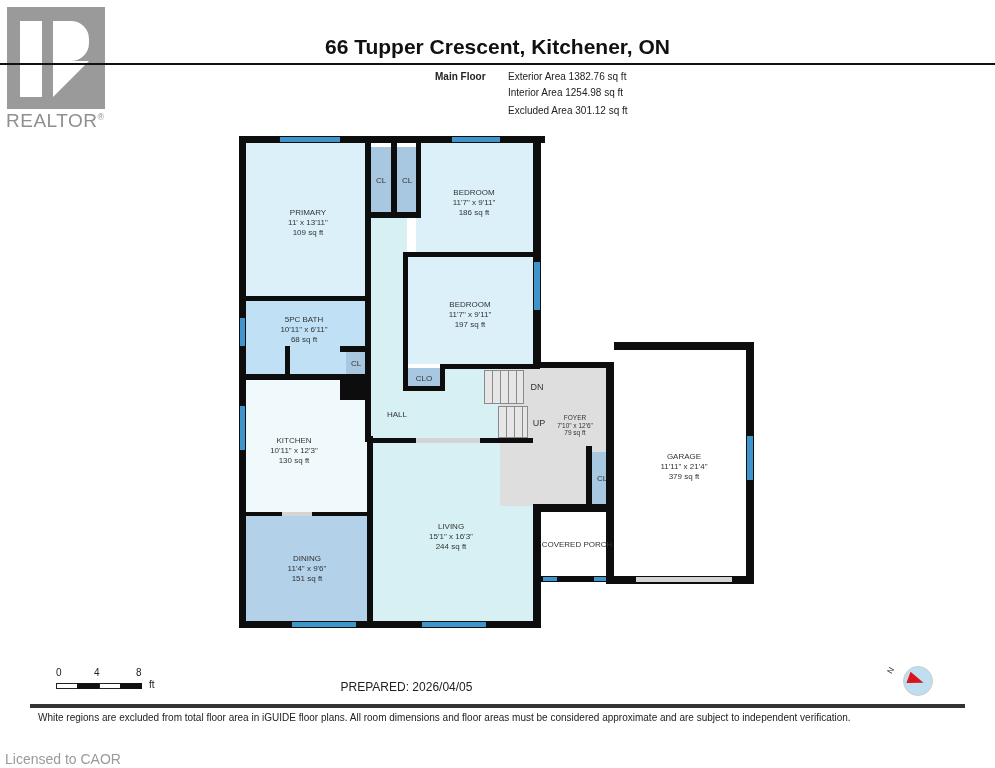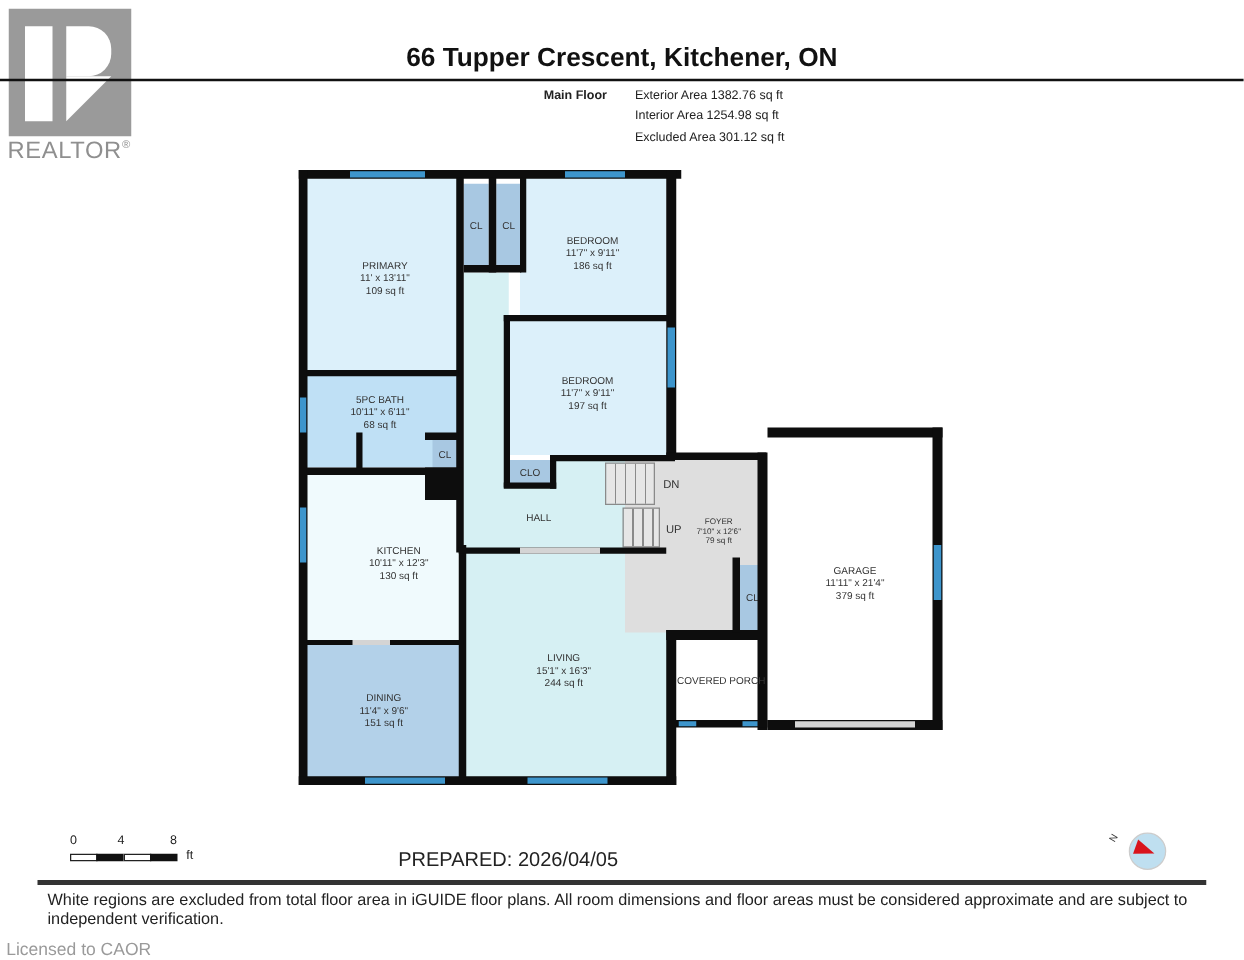"HALL" div.room-label { margin-left: 34px -> none }
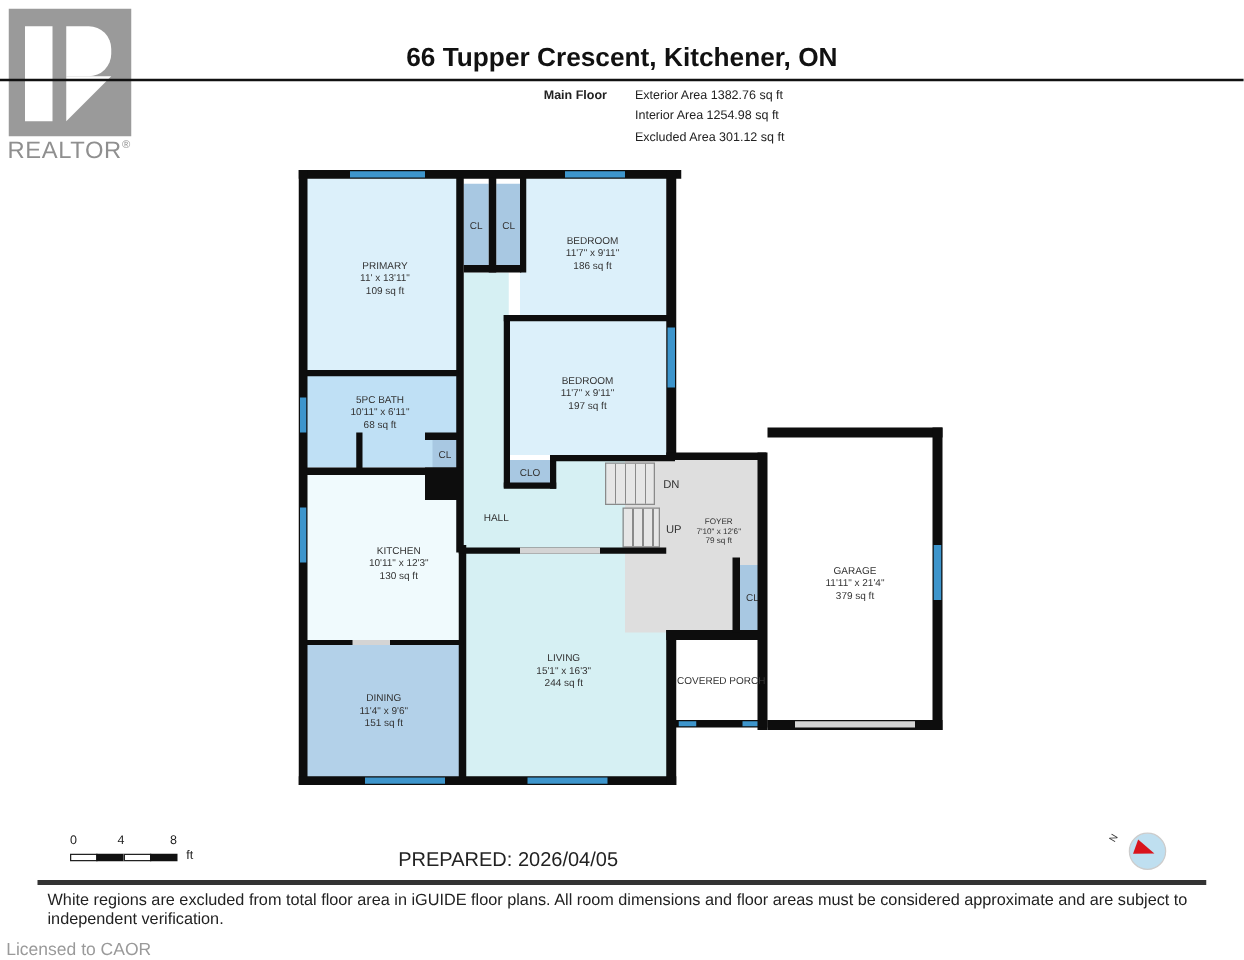"KITCHEN" div.room-label { left: 269px -> 244px }
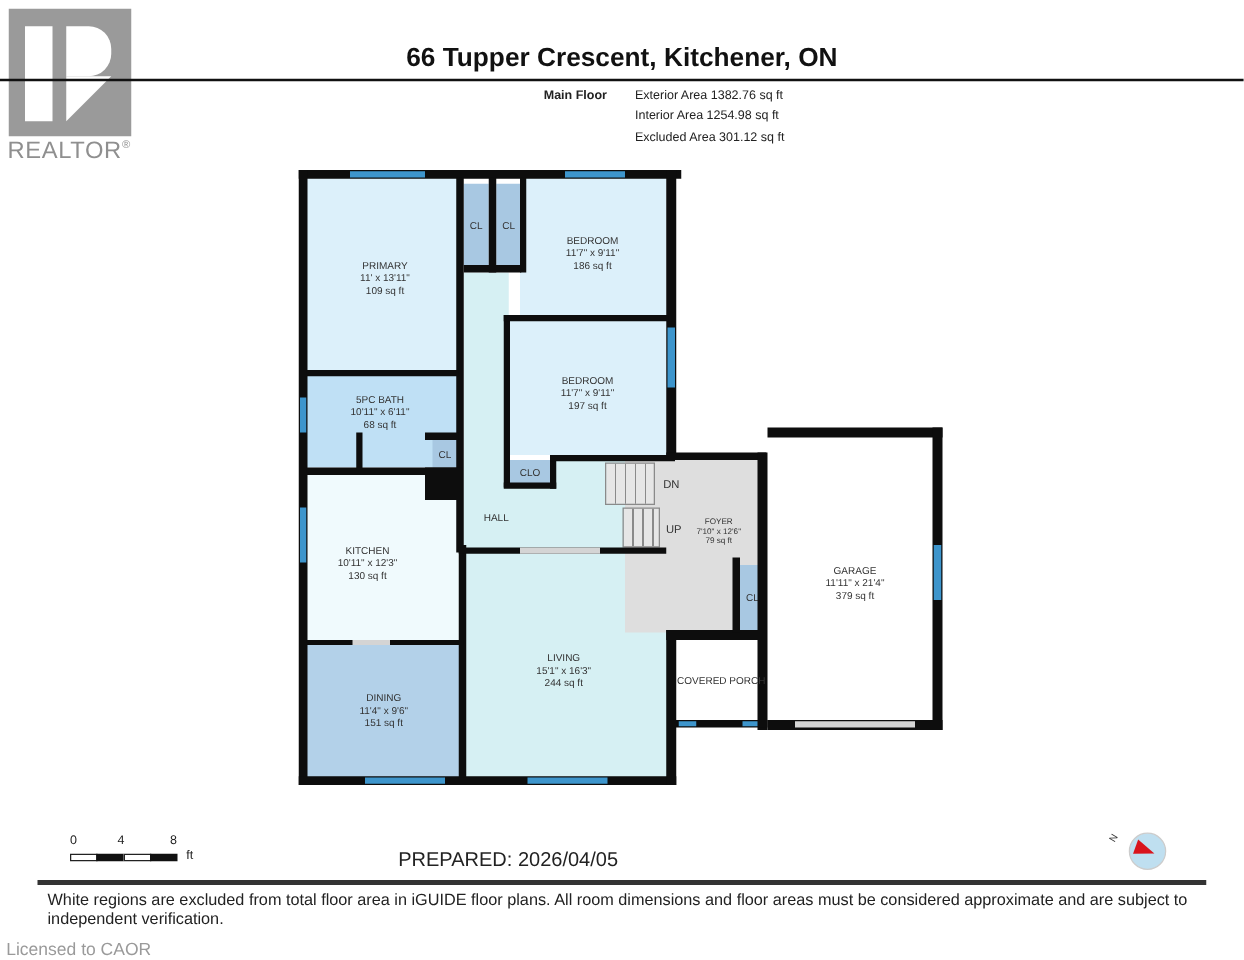"PREPARED: 2026/04/05" .prepared { font-size: 16px -> 12px }
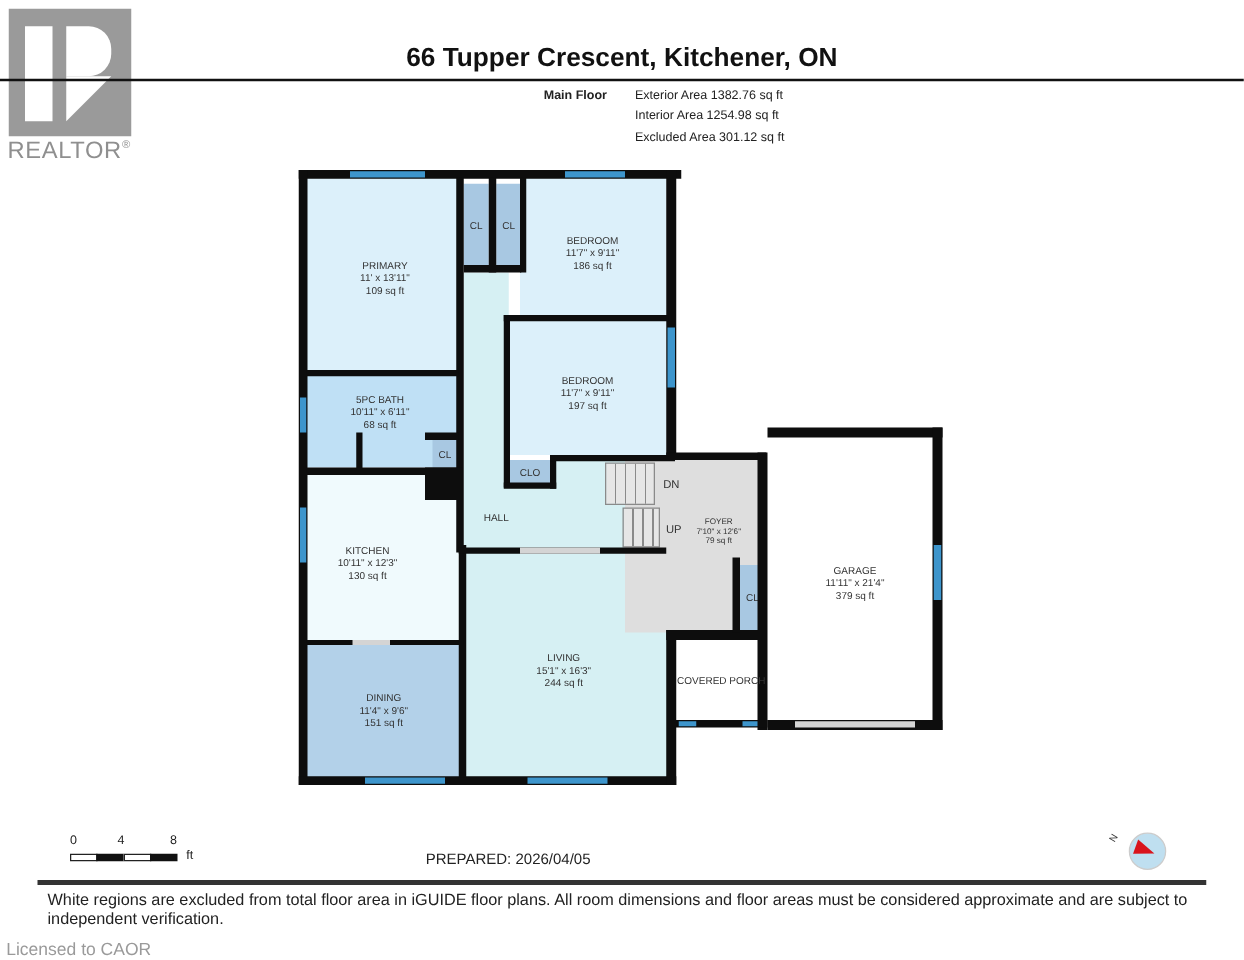"White regions are excluded from" .footer-text { font-size: 13px -> 10px }
